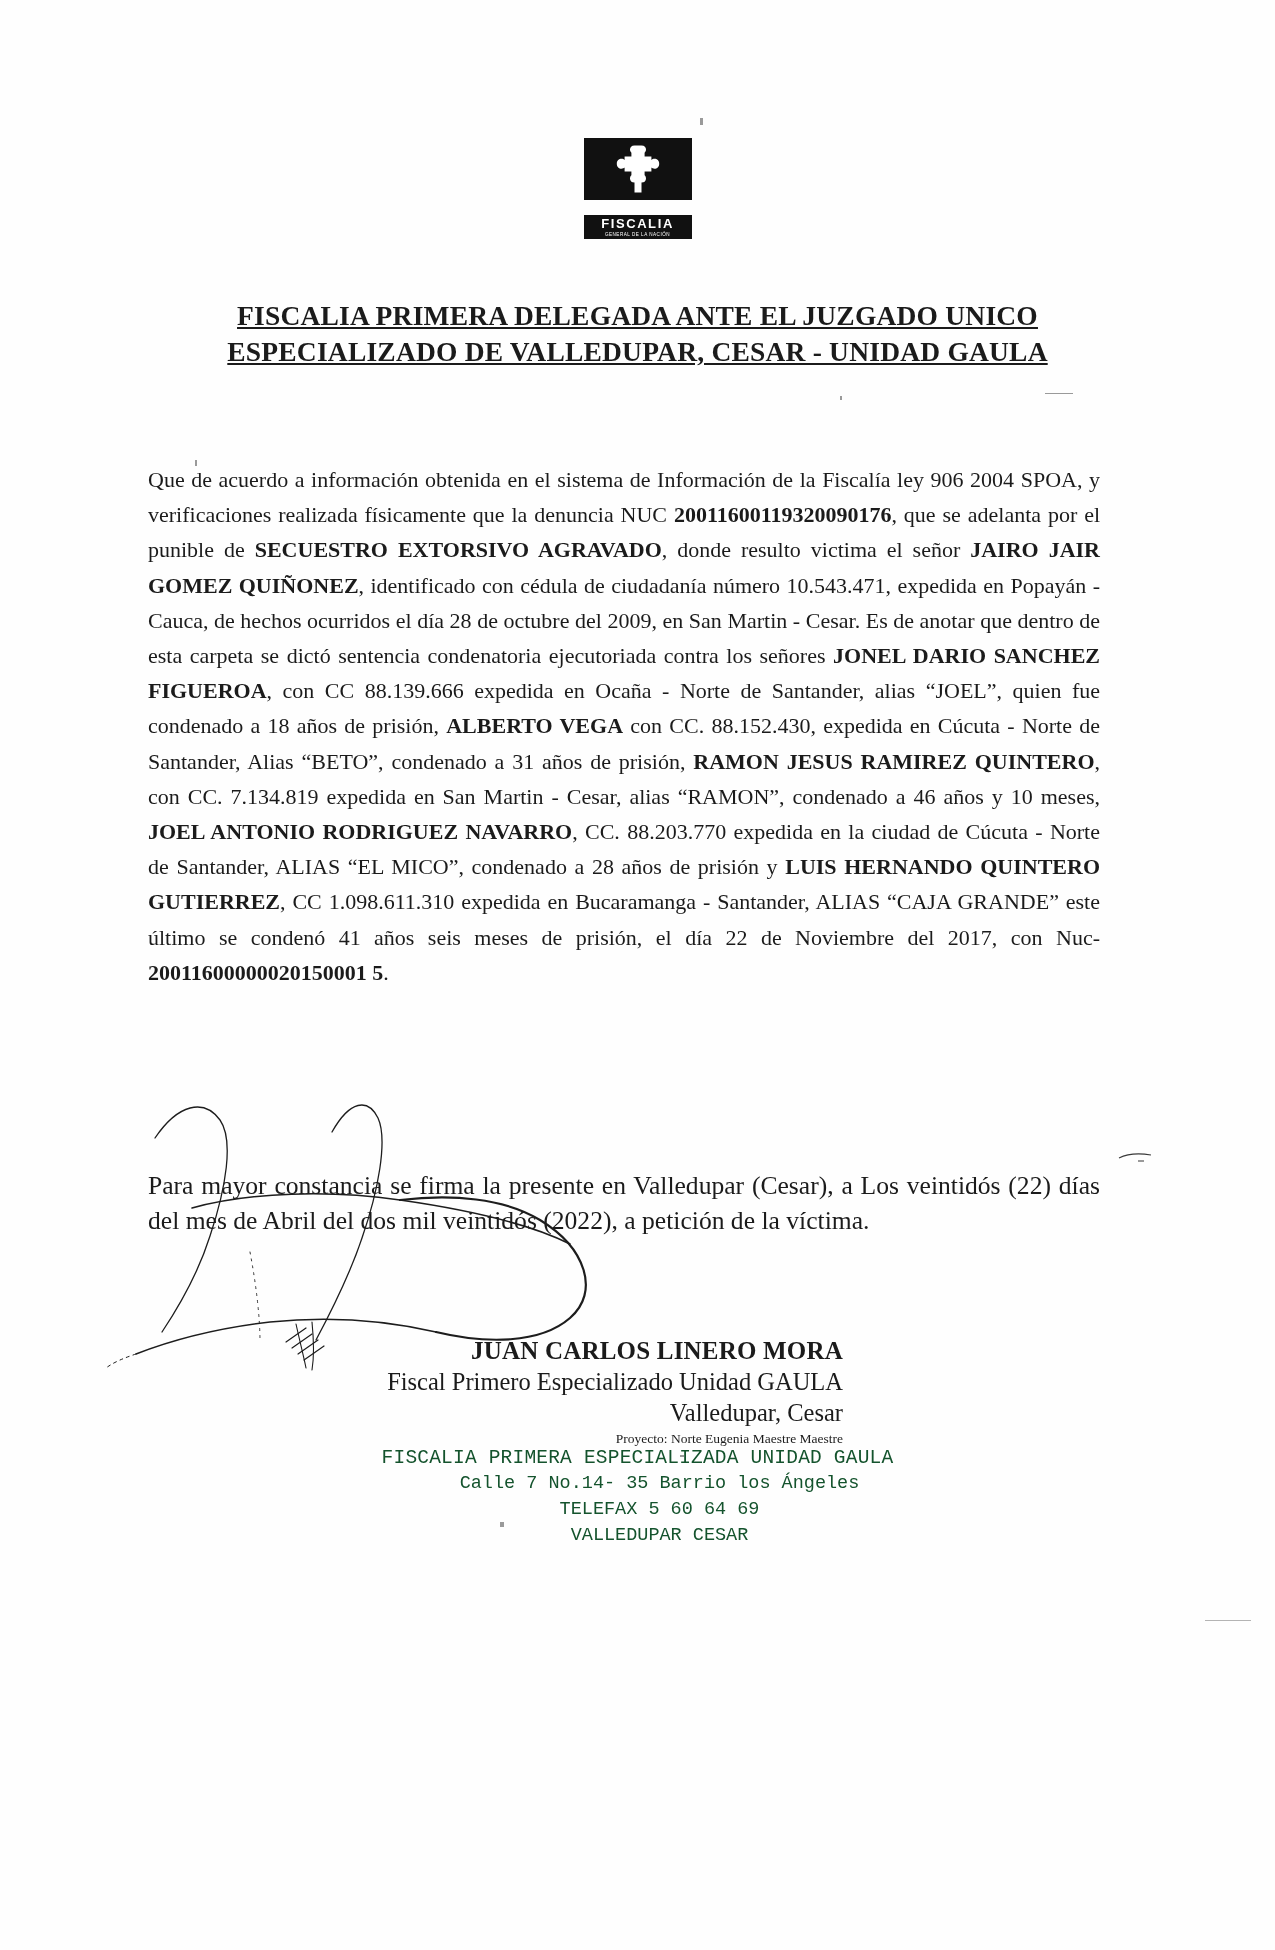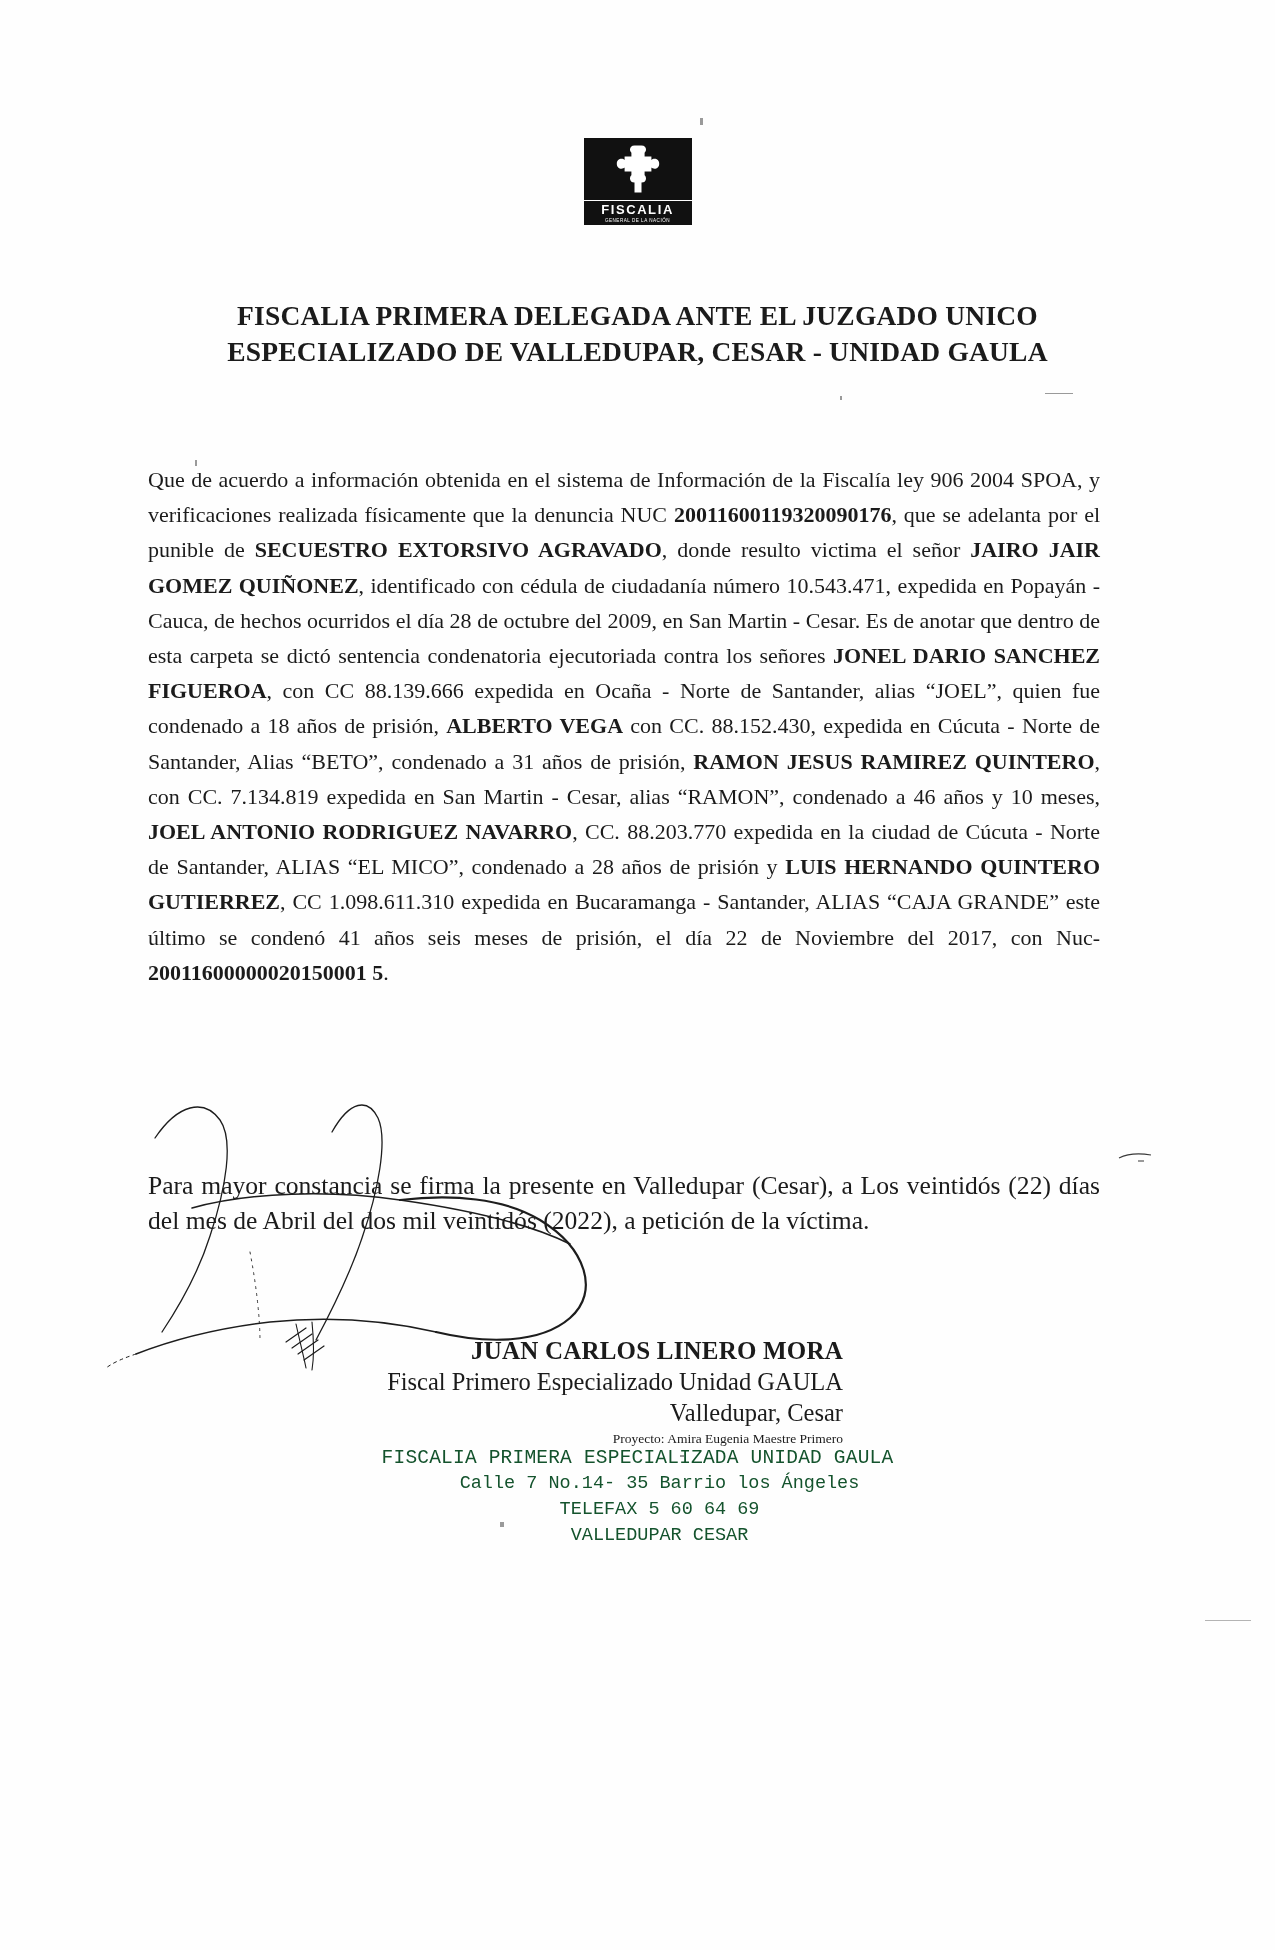"FISCALIA" .logo-word { margin-top: 1px -> 15px }
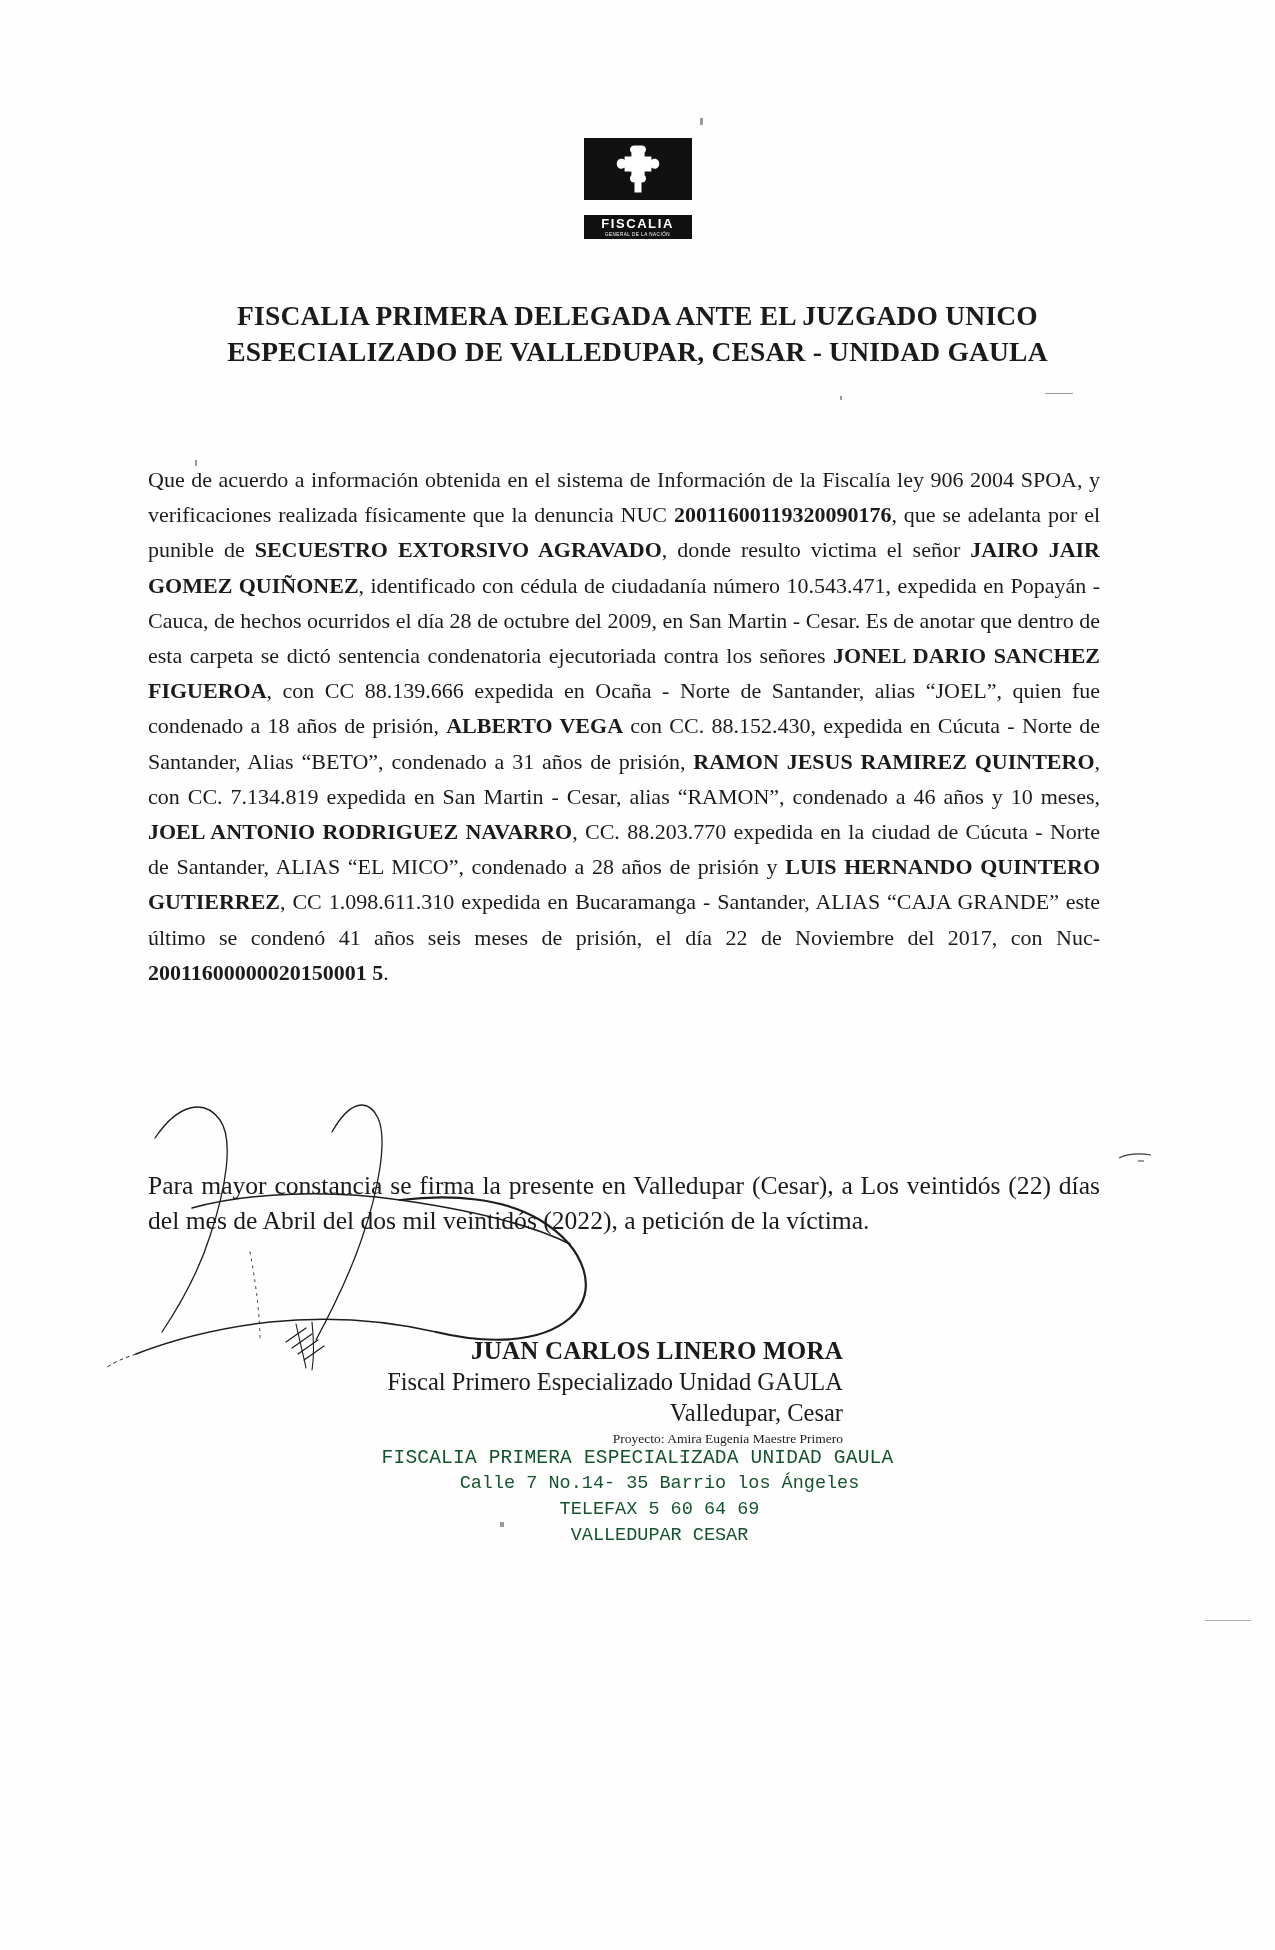"FISCALIA PRIMERA DELEGADA ANTE EL" .doc-heading .hl { text-decoration: none -> underline }
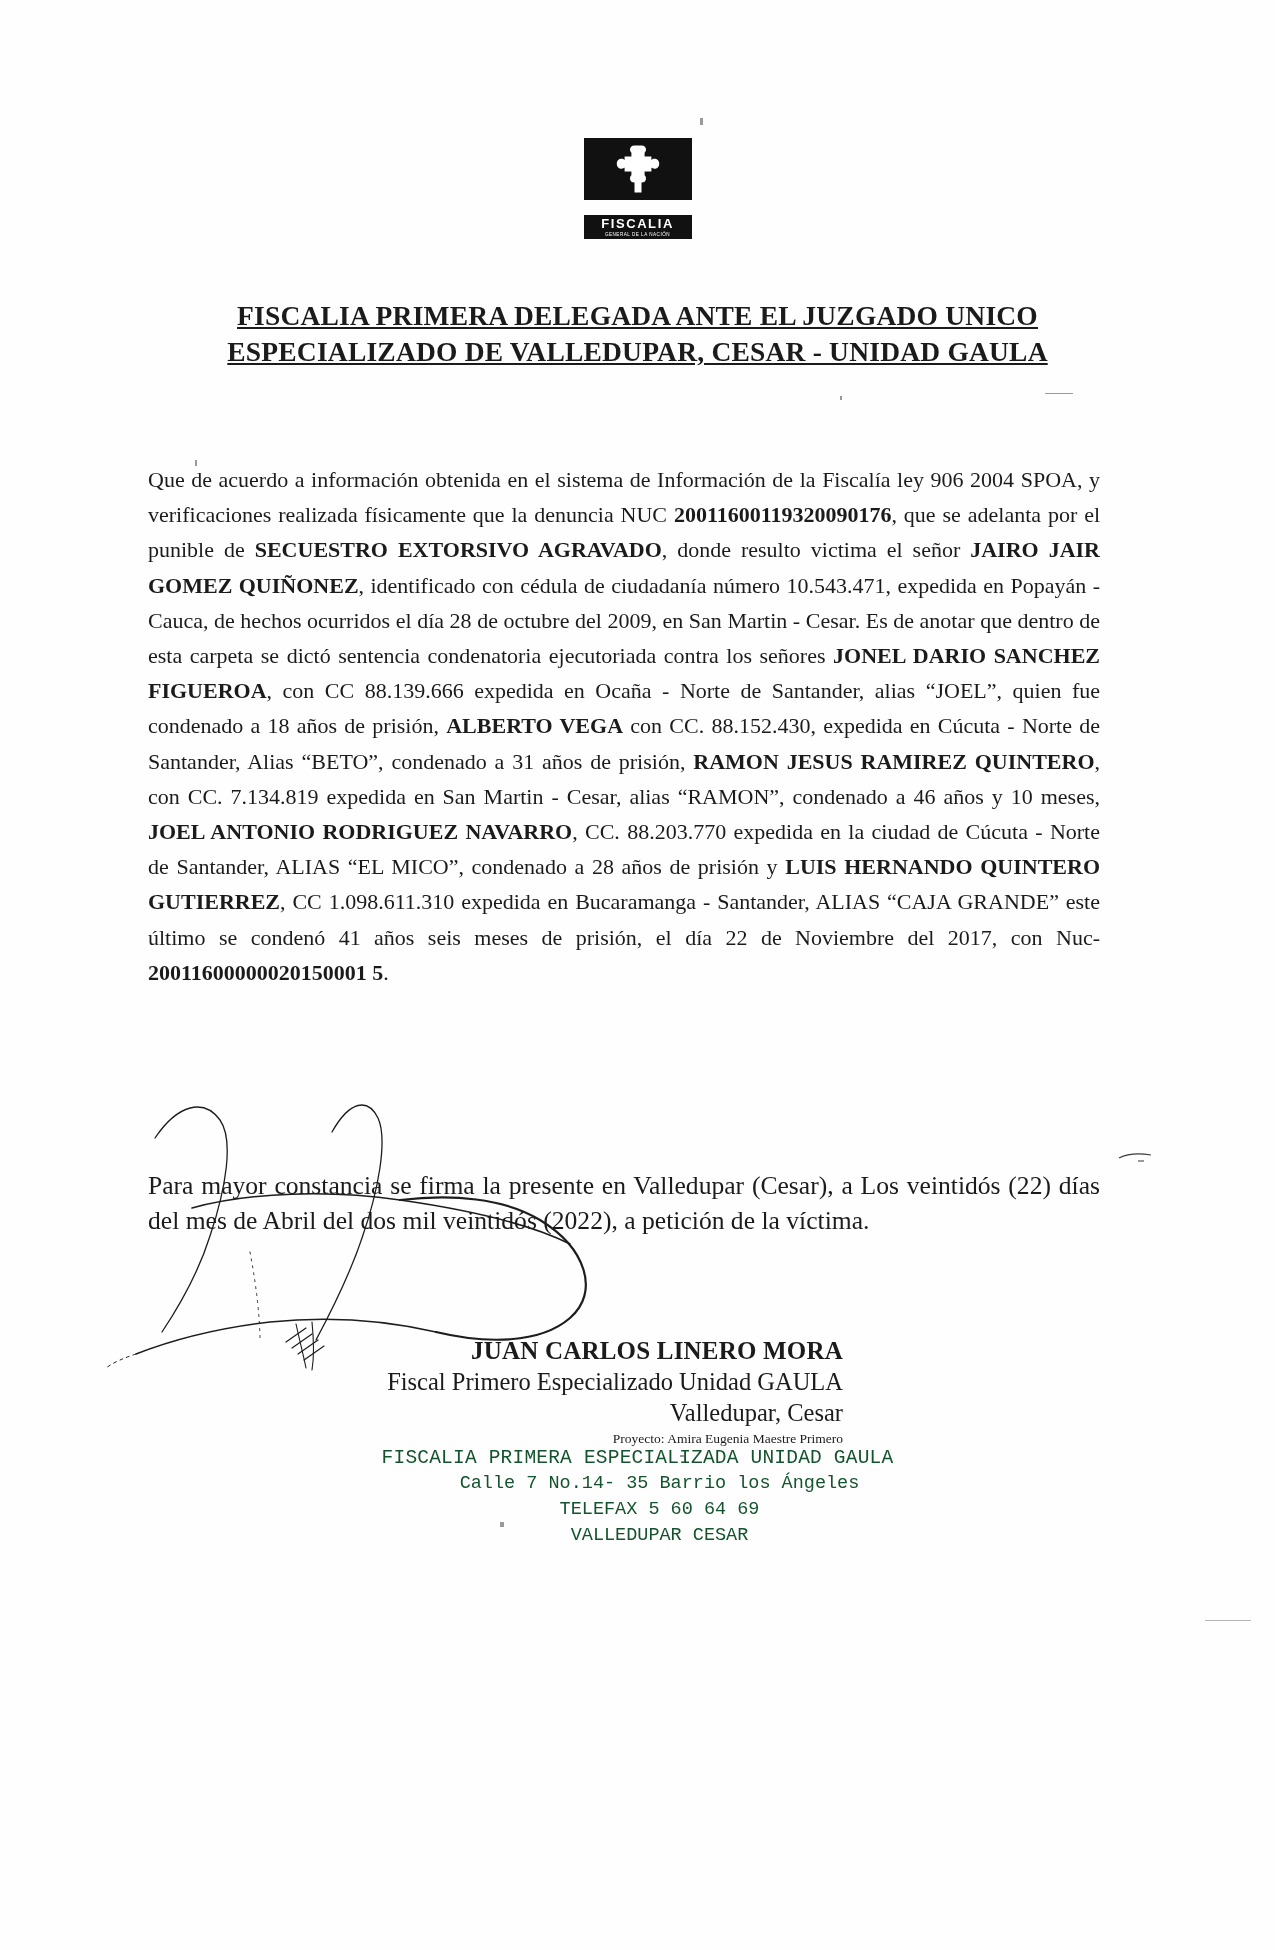"Proyecto: Amira Eugenia Maestre Primero" div.signer-project { text: Amira Eugenia Maestre Primero -> Norte Eugenia Maestre Maestre }
